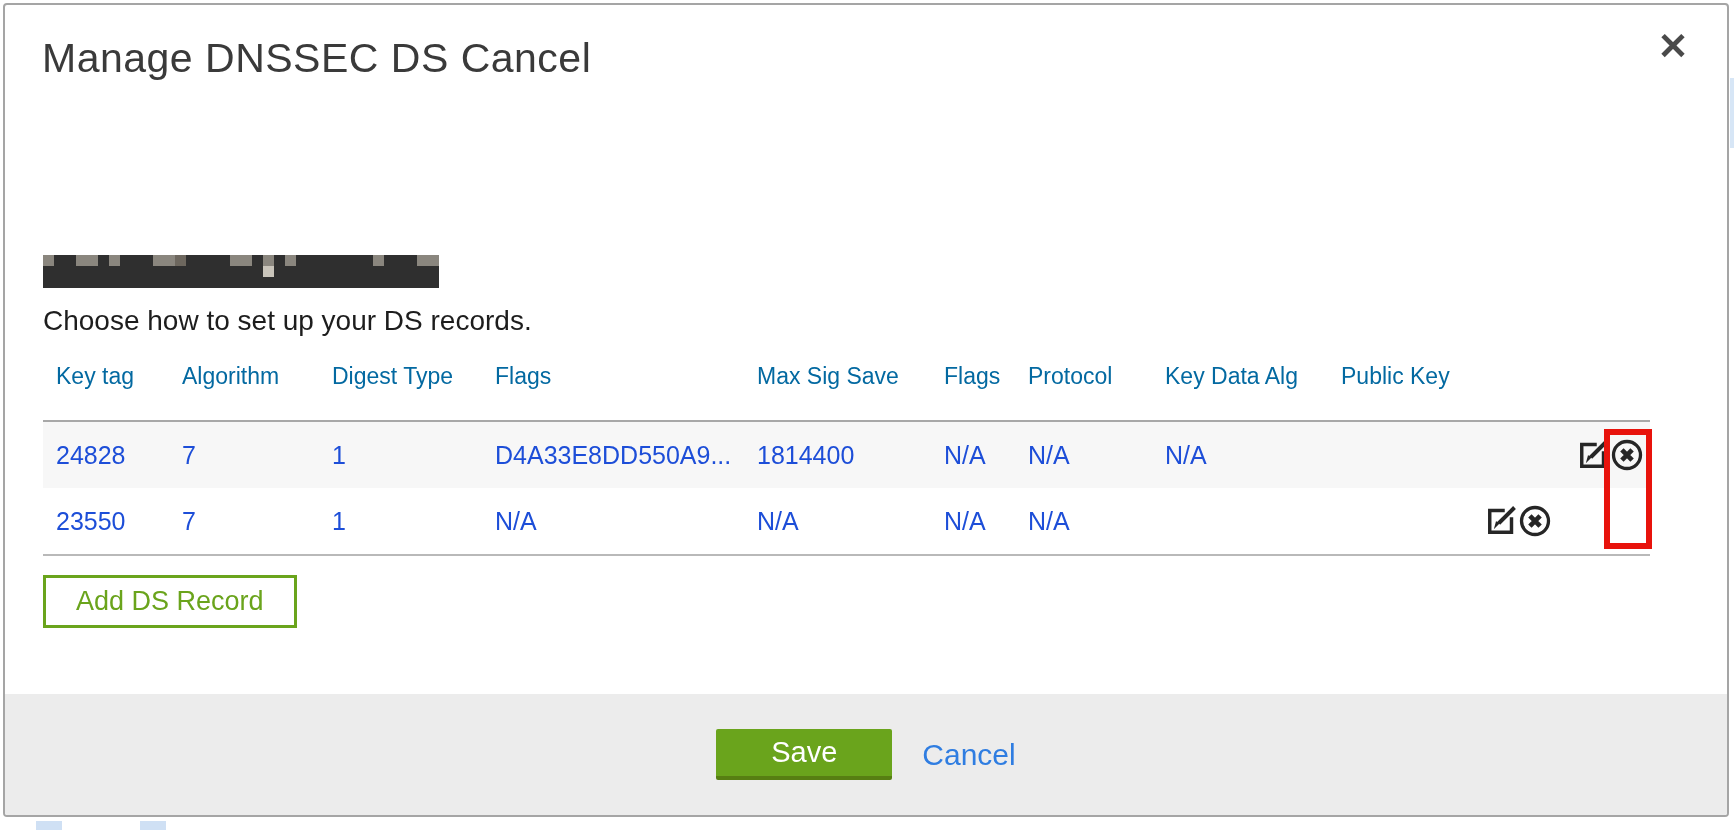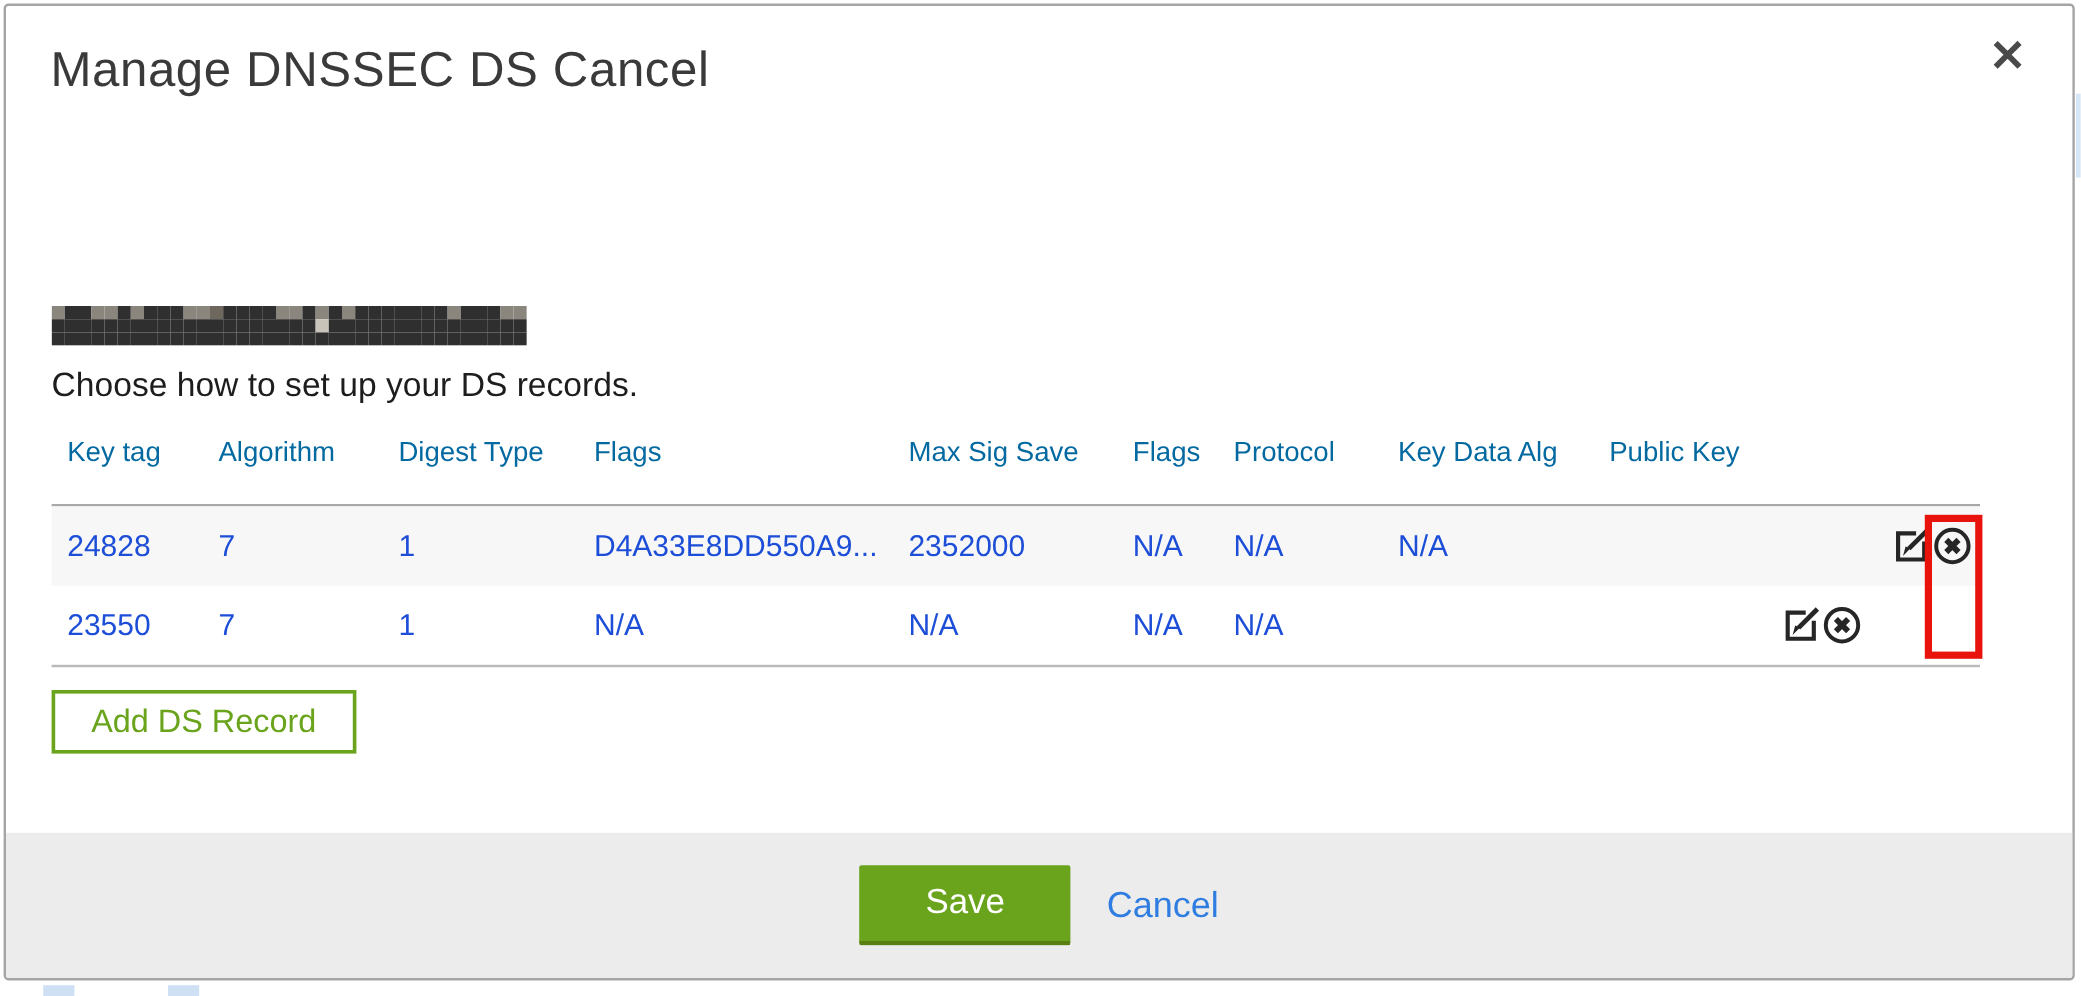"2352000" div.cell { text: 2352000 -> 1814400 }
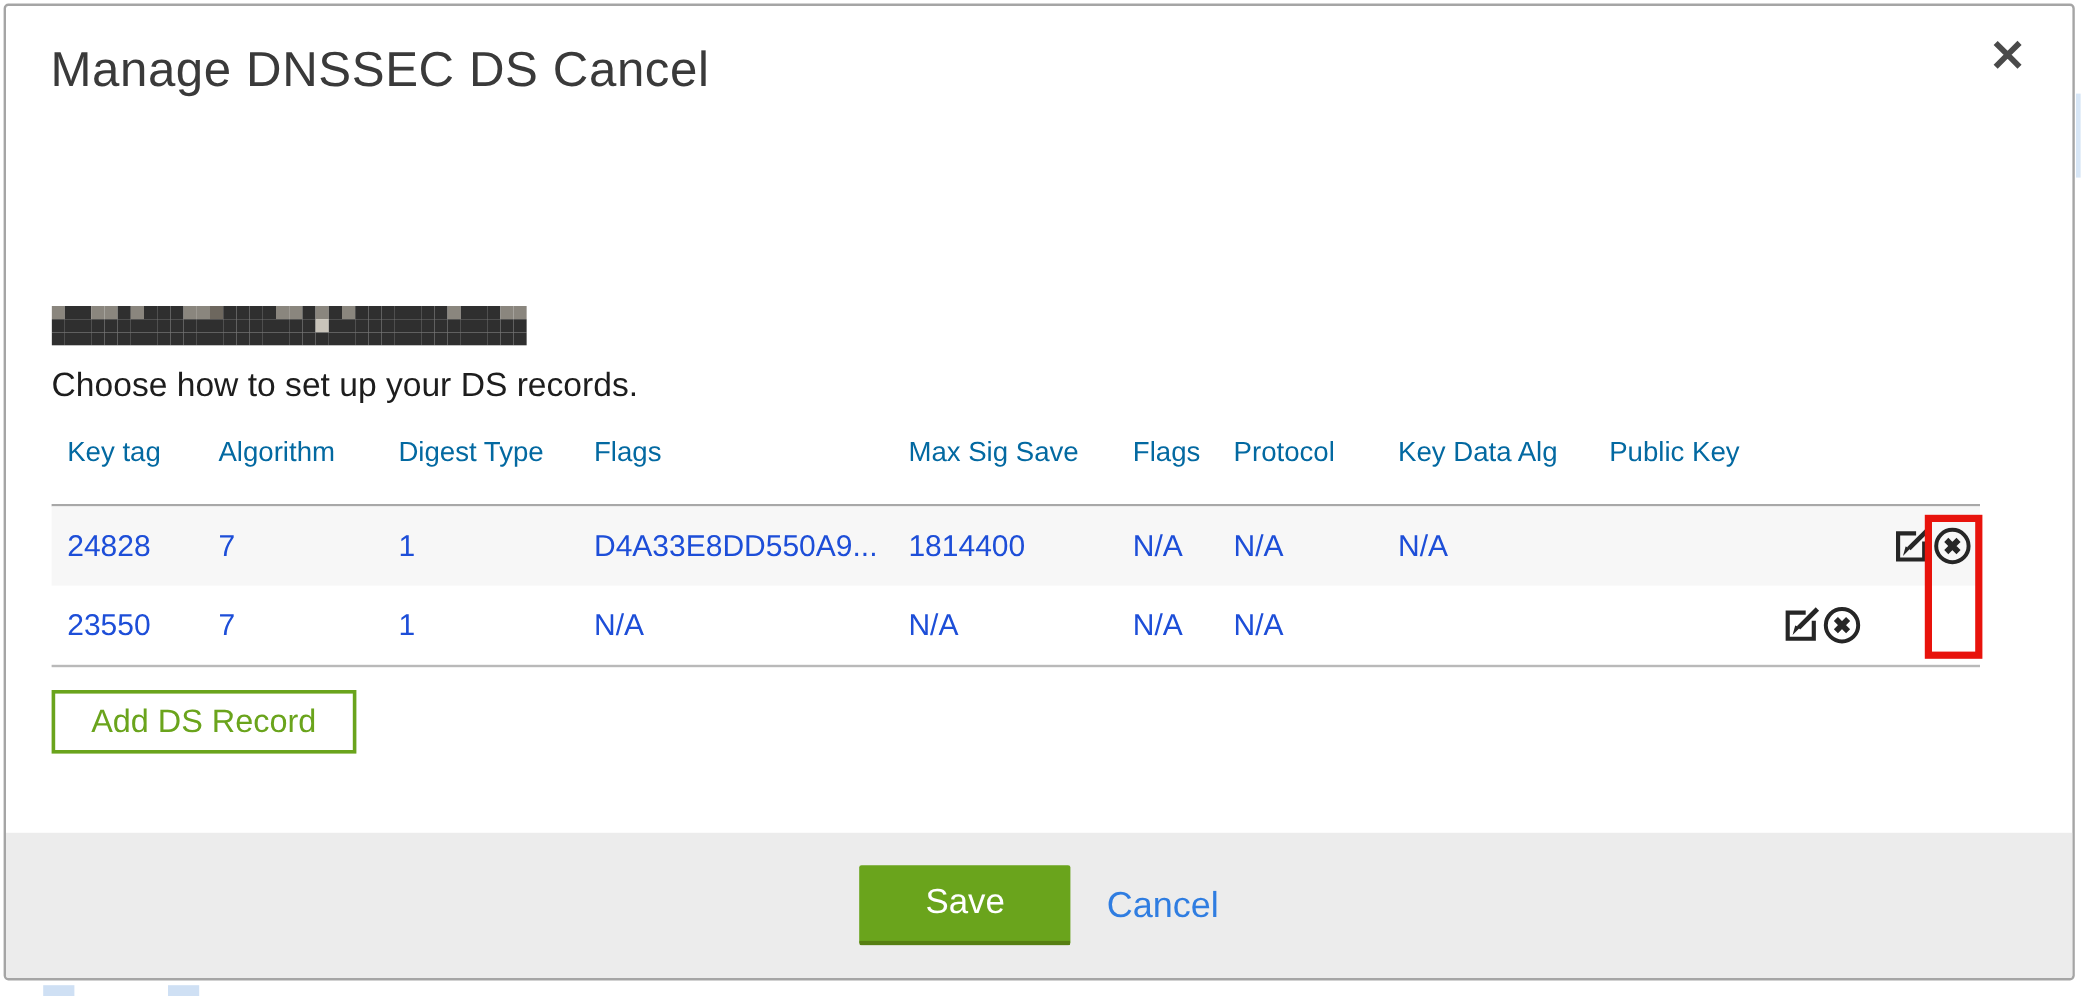"Save" .save-btn { height: 67px -> 51px }
